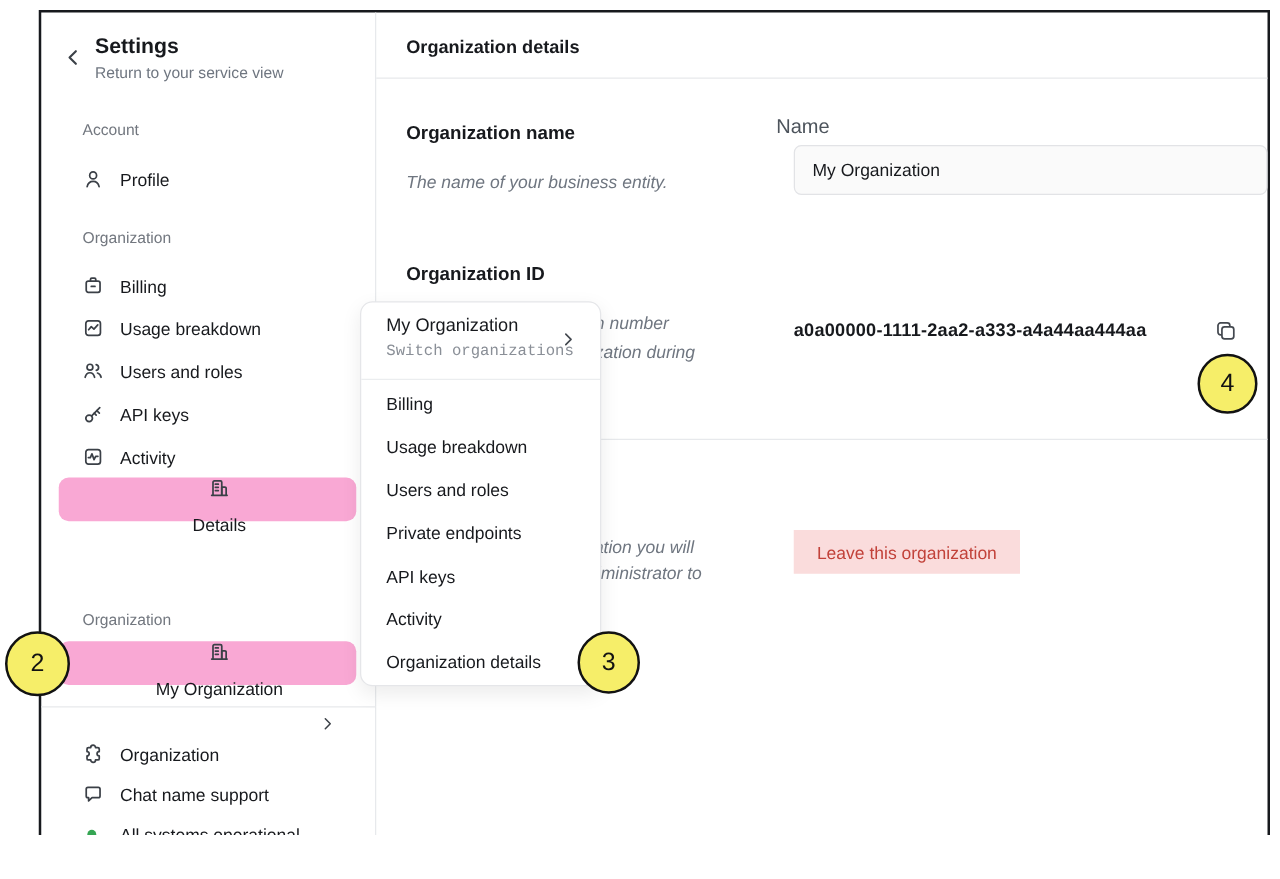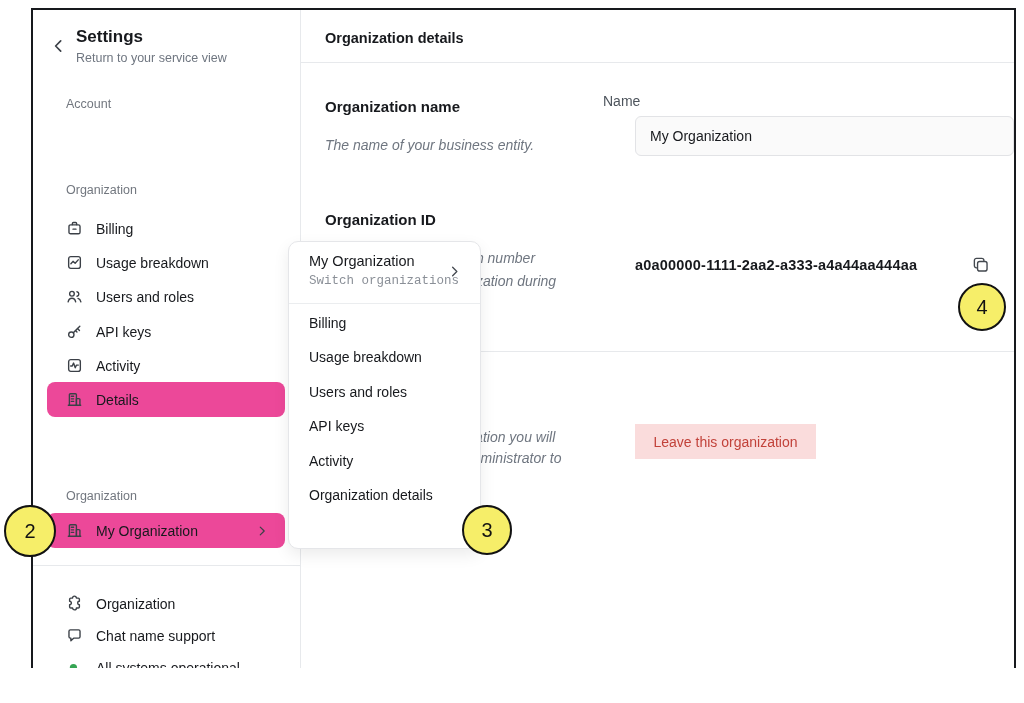"Name" .fld-lbl { font-size: 14px -> 16px; left: 603px -> 621px }
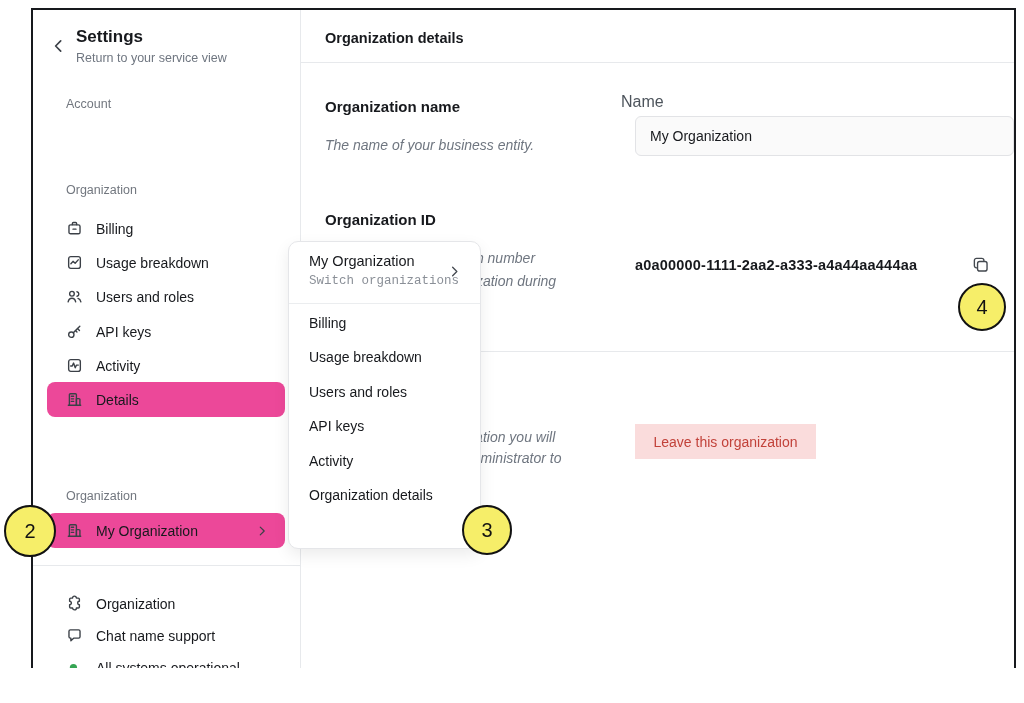"Profile" div.abs { html: none -> <div> <span> <svg> <circle></circle> <path></path> </svg> </span> <span>Profile</span> </div> }
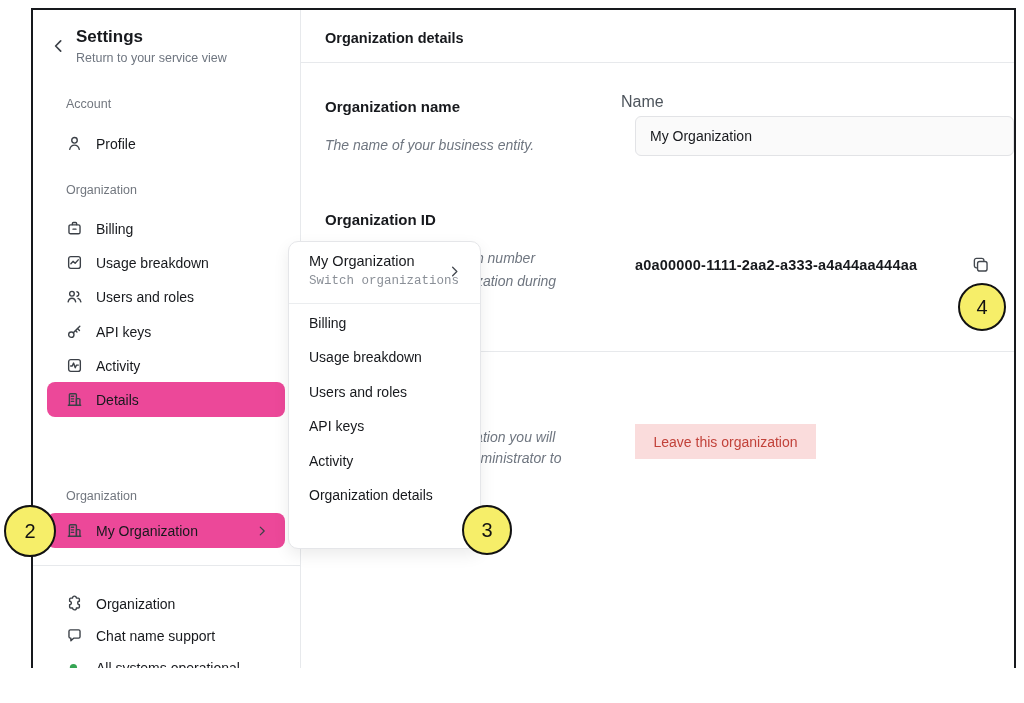"Details" .srow.active { background: #ec4899 -> #f9a8d4; flex-direction: none -> column }
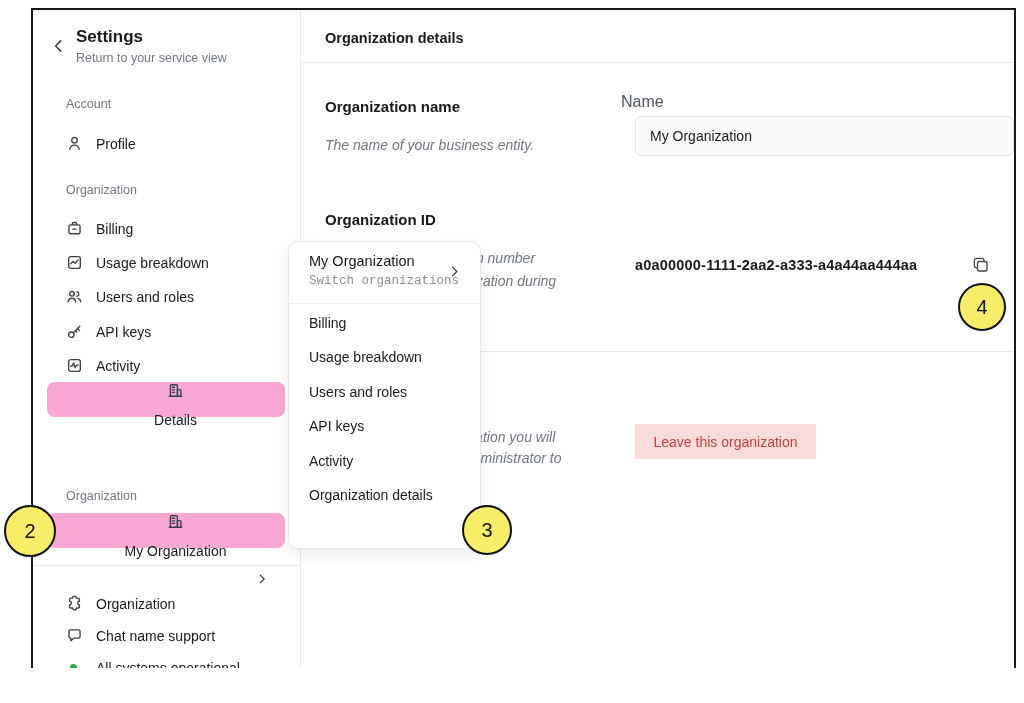"Private endpoints" div.ditem { html: none -> <div>Private endpoints</div> }
